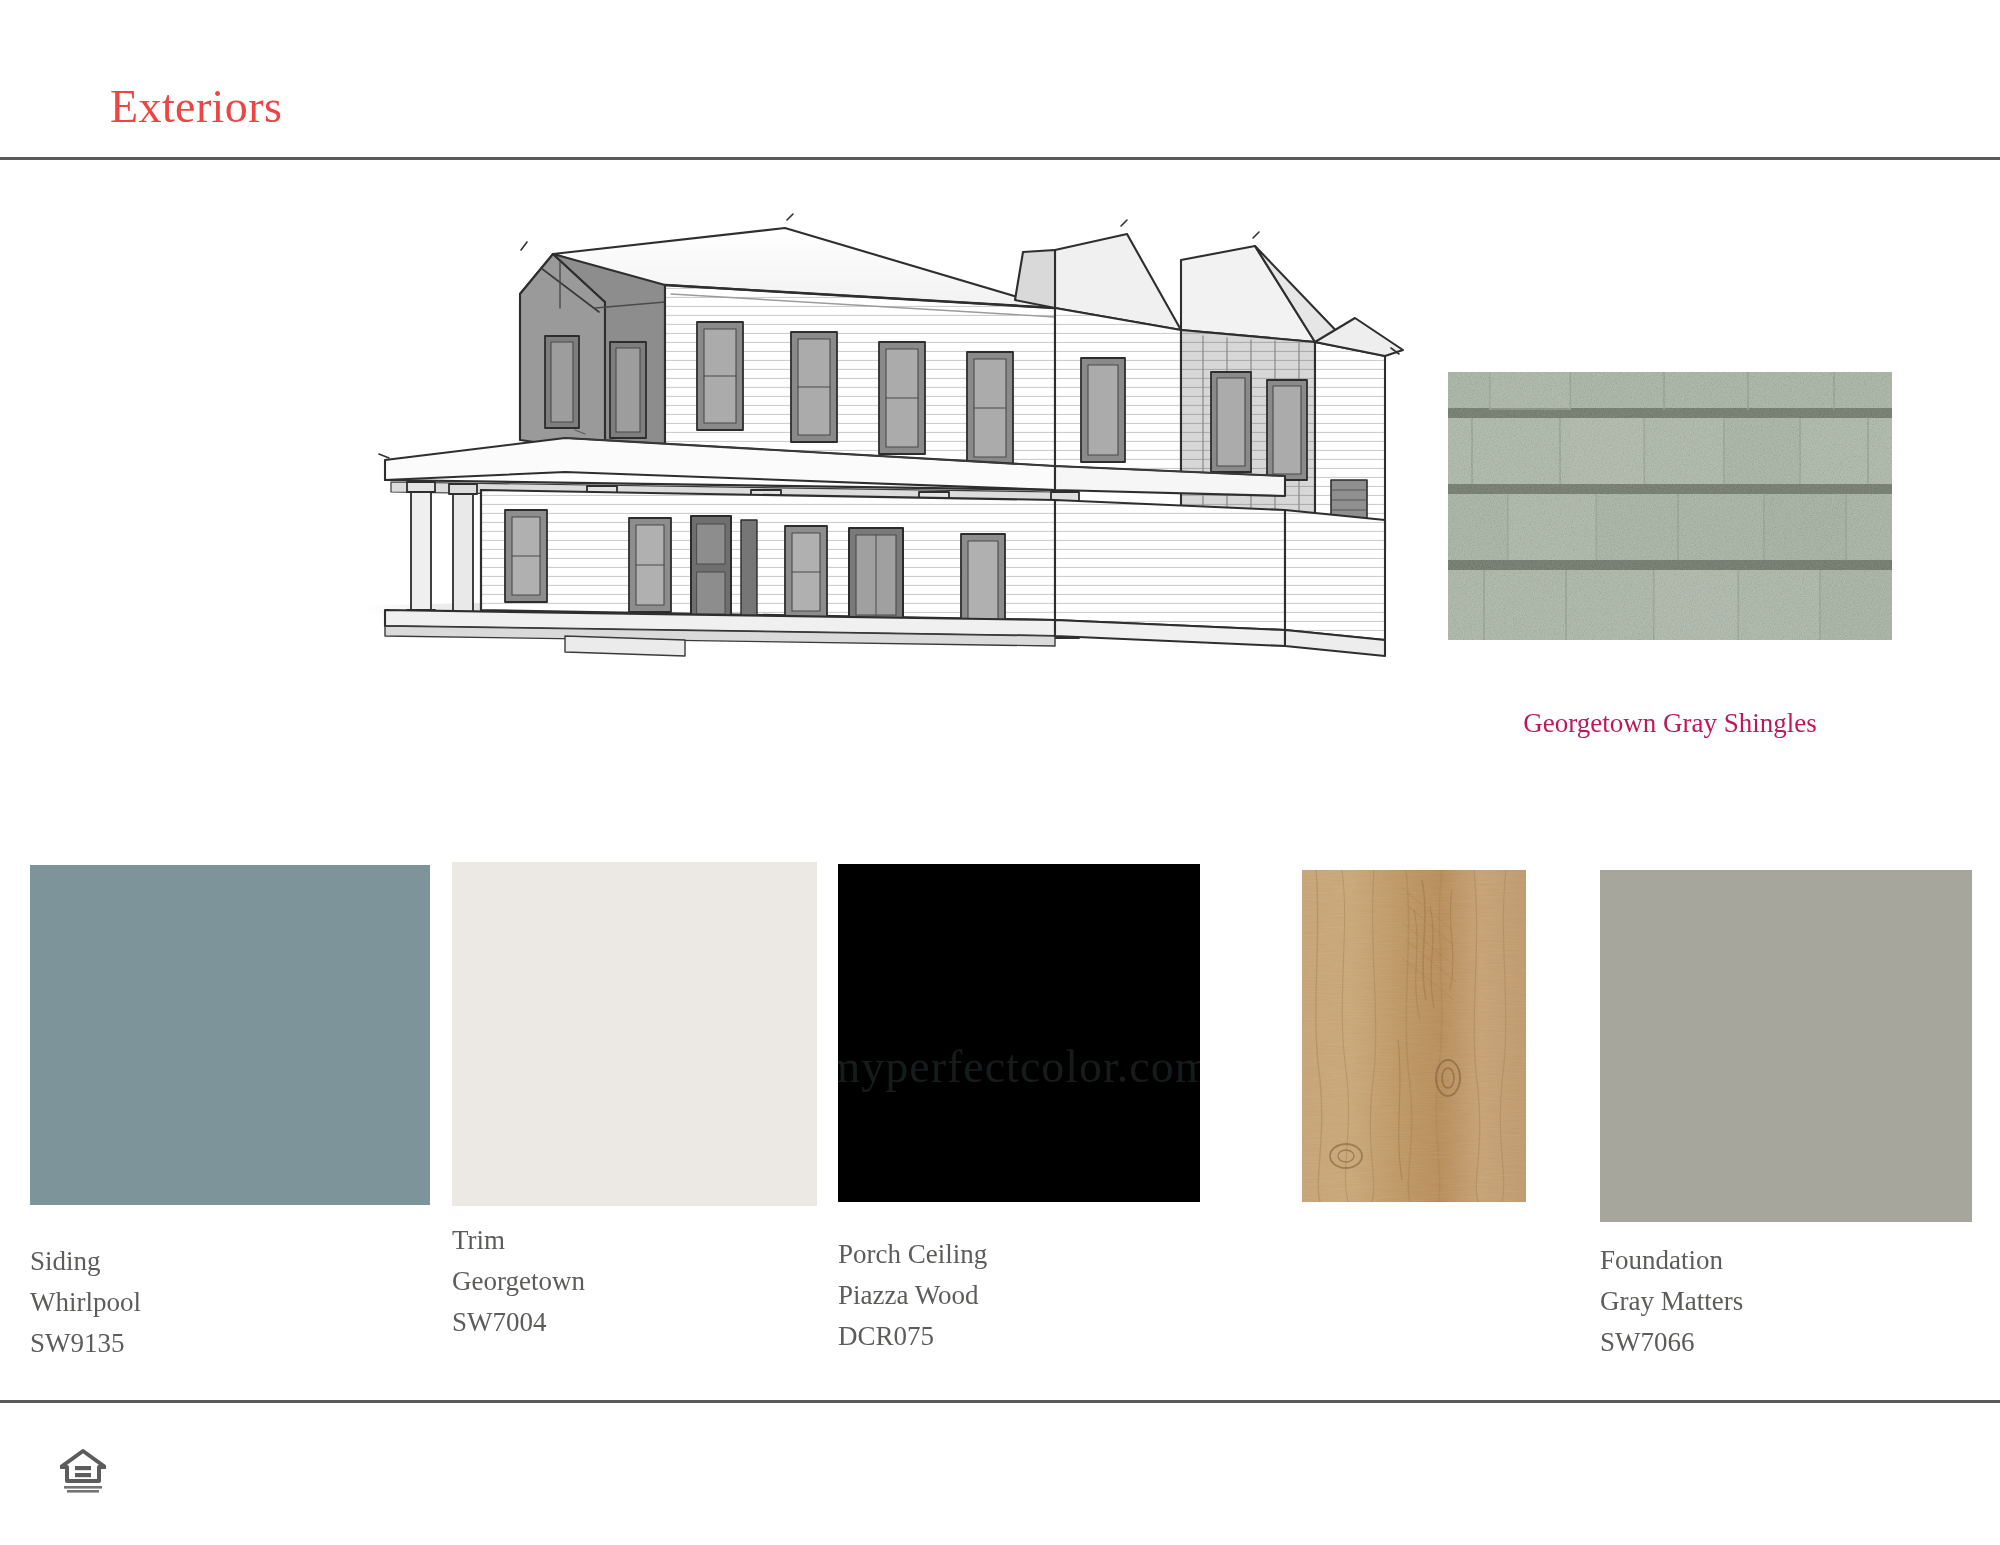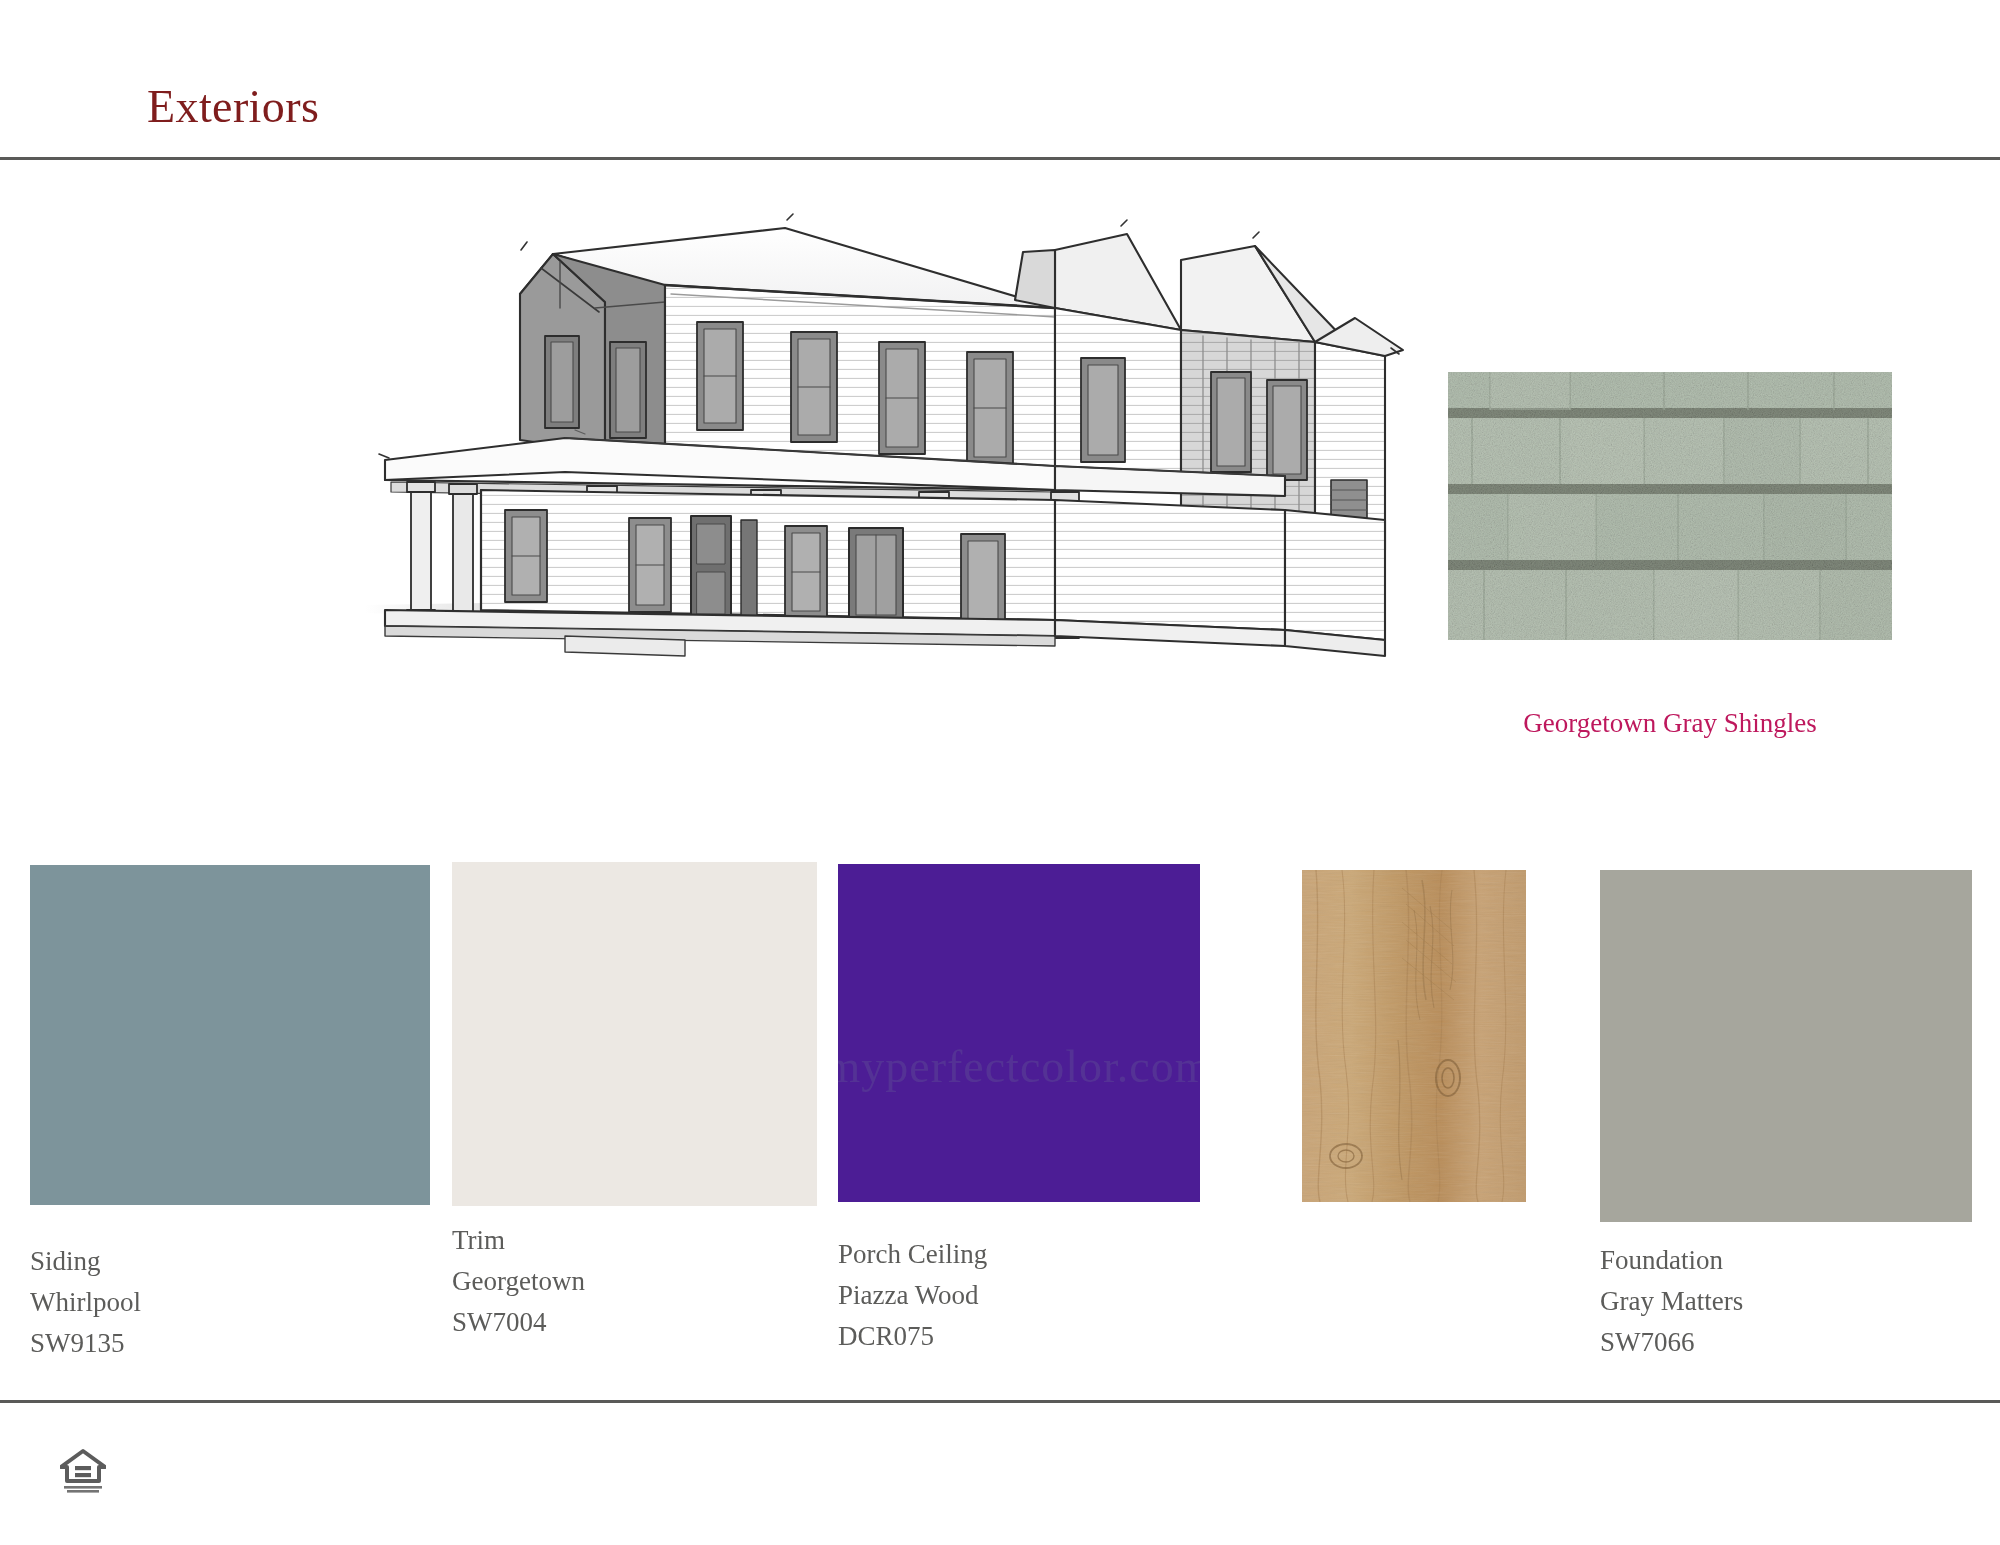"Exteriors" .page-title { color: #7f1d1d -> #ef4444; margin-left: 37px -> none }
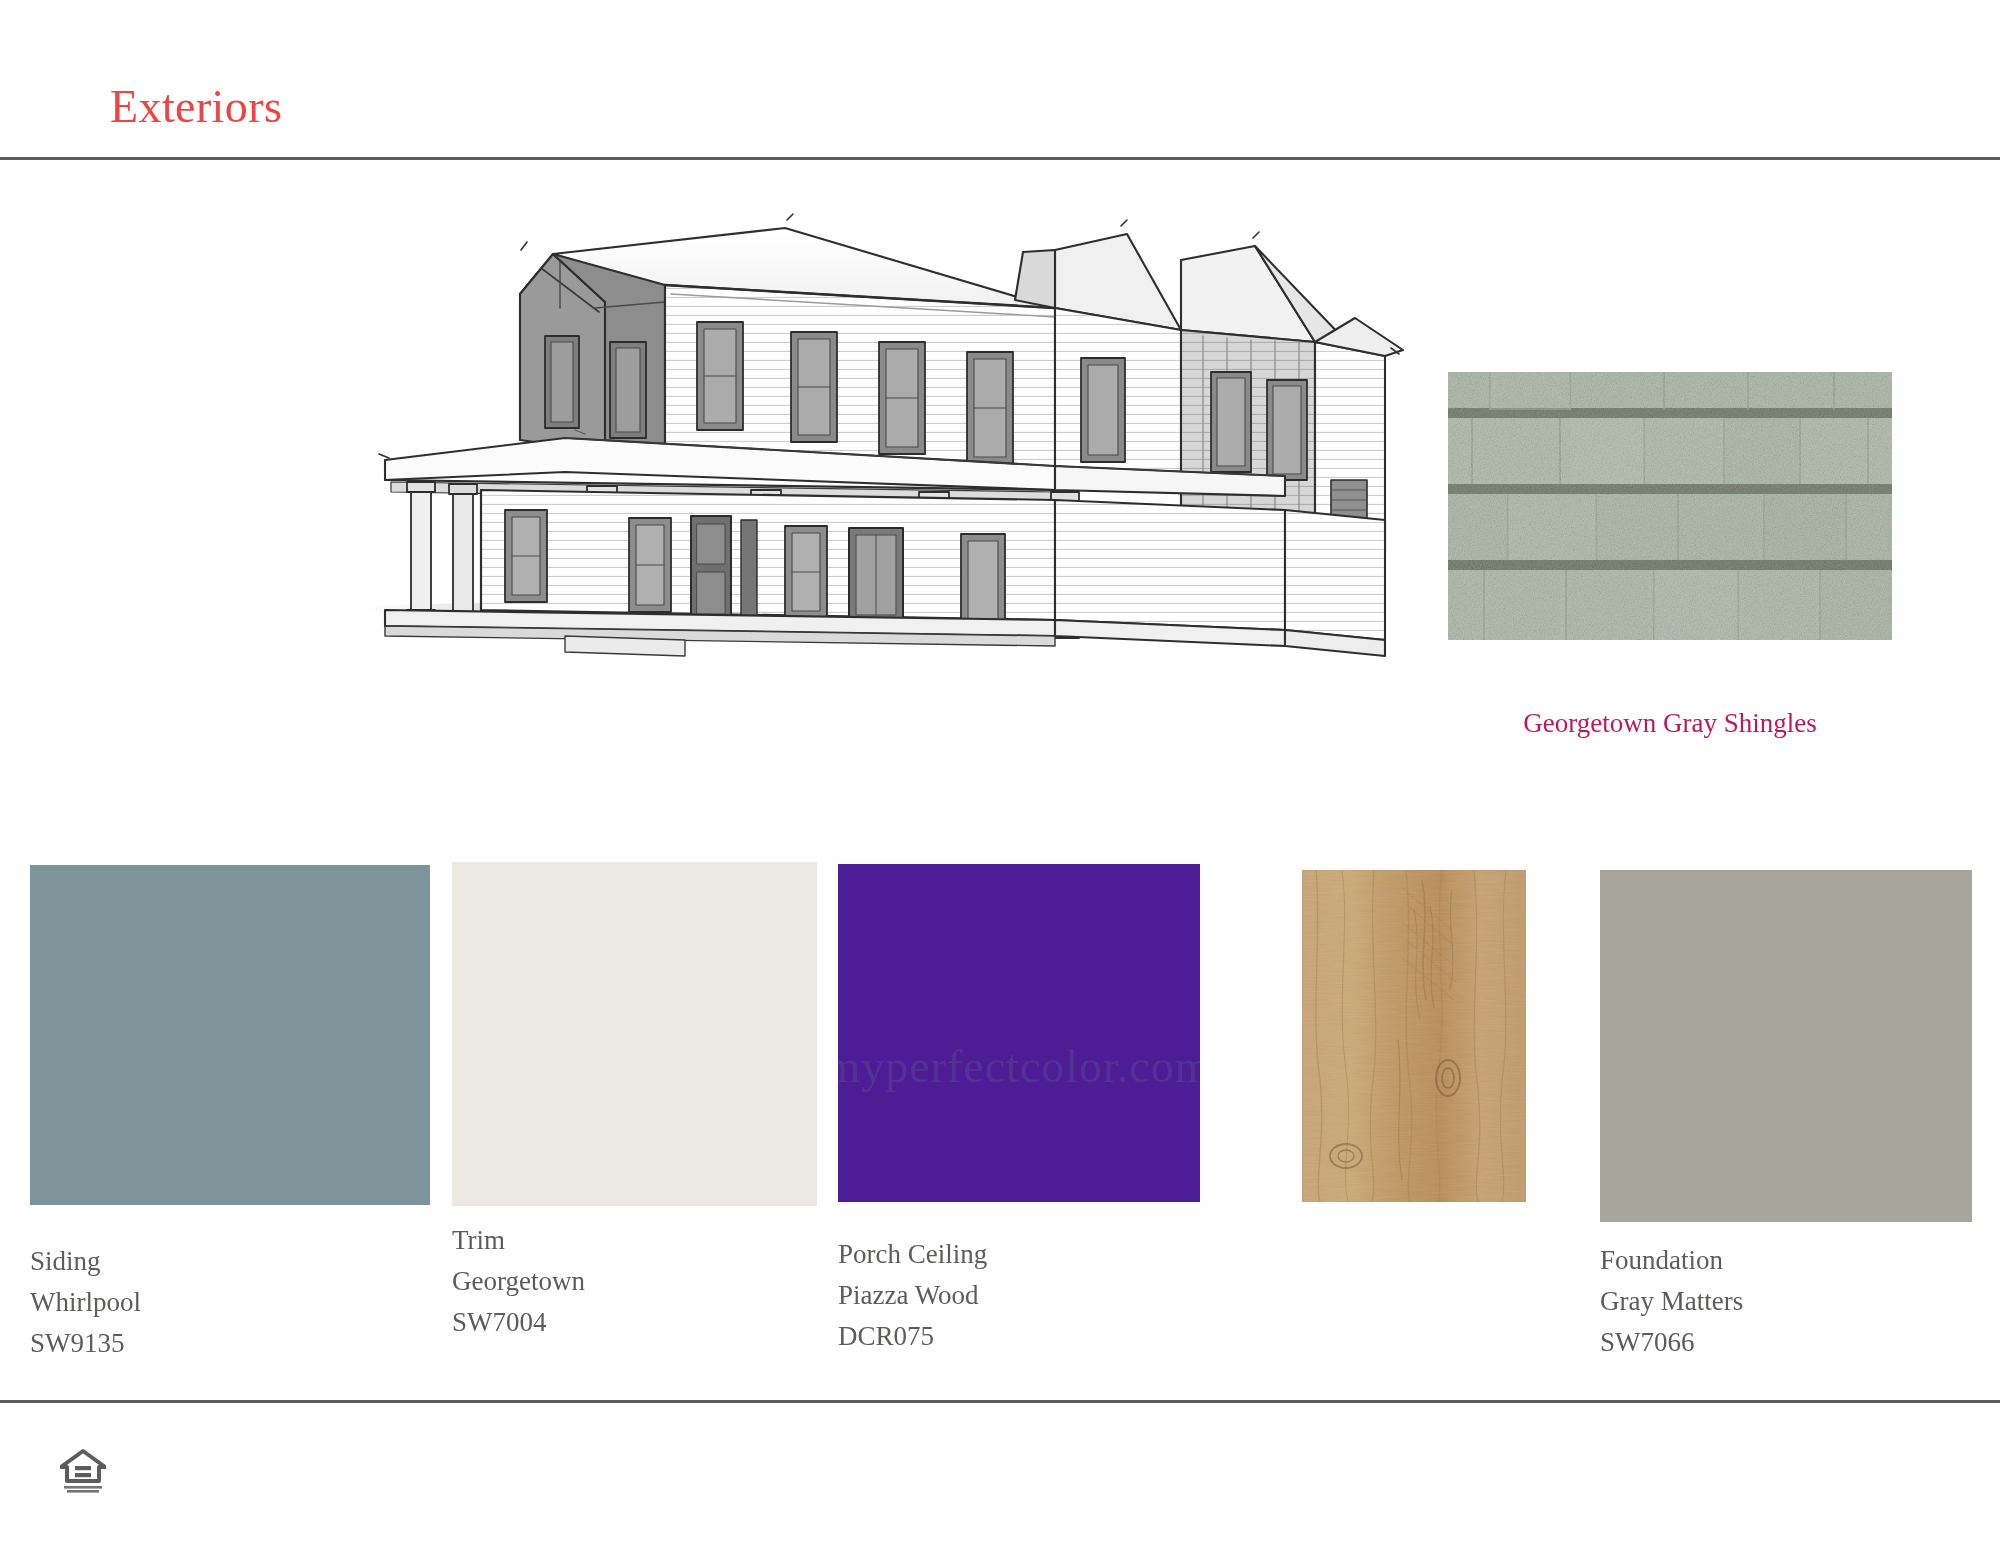"myperfectcolor.com" div.chip { background: #4c1d95 -> #000000 }
